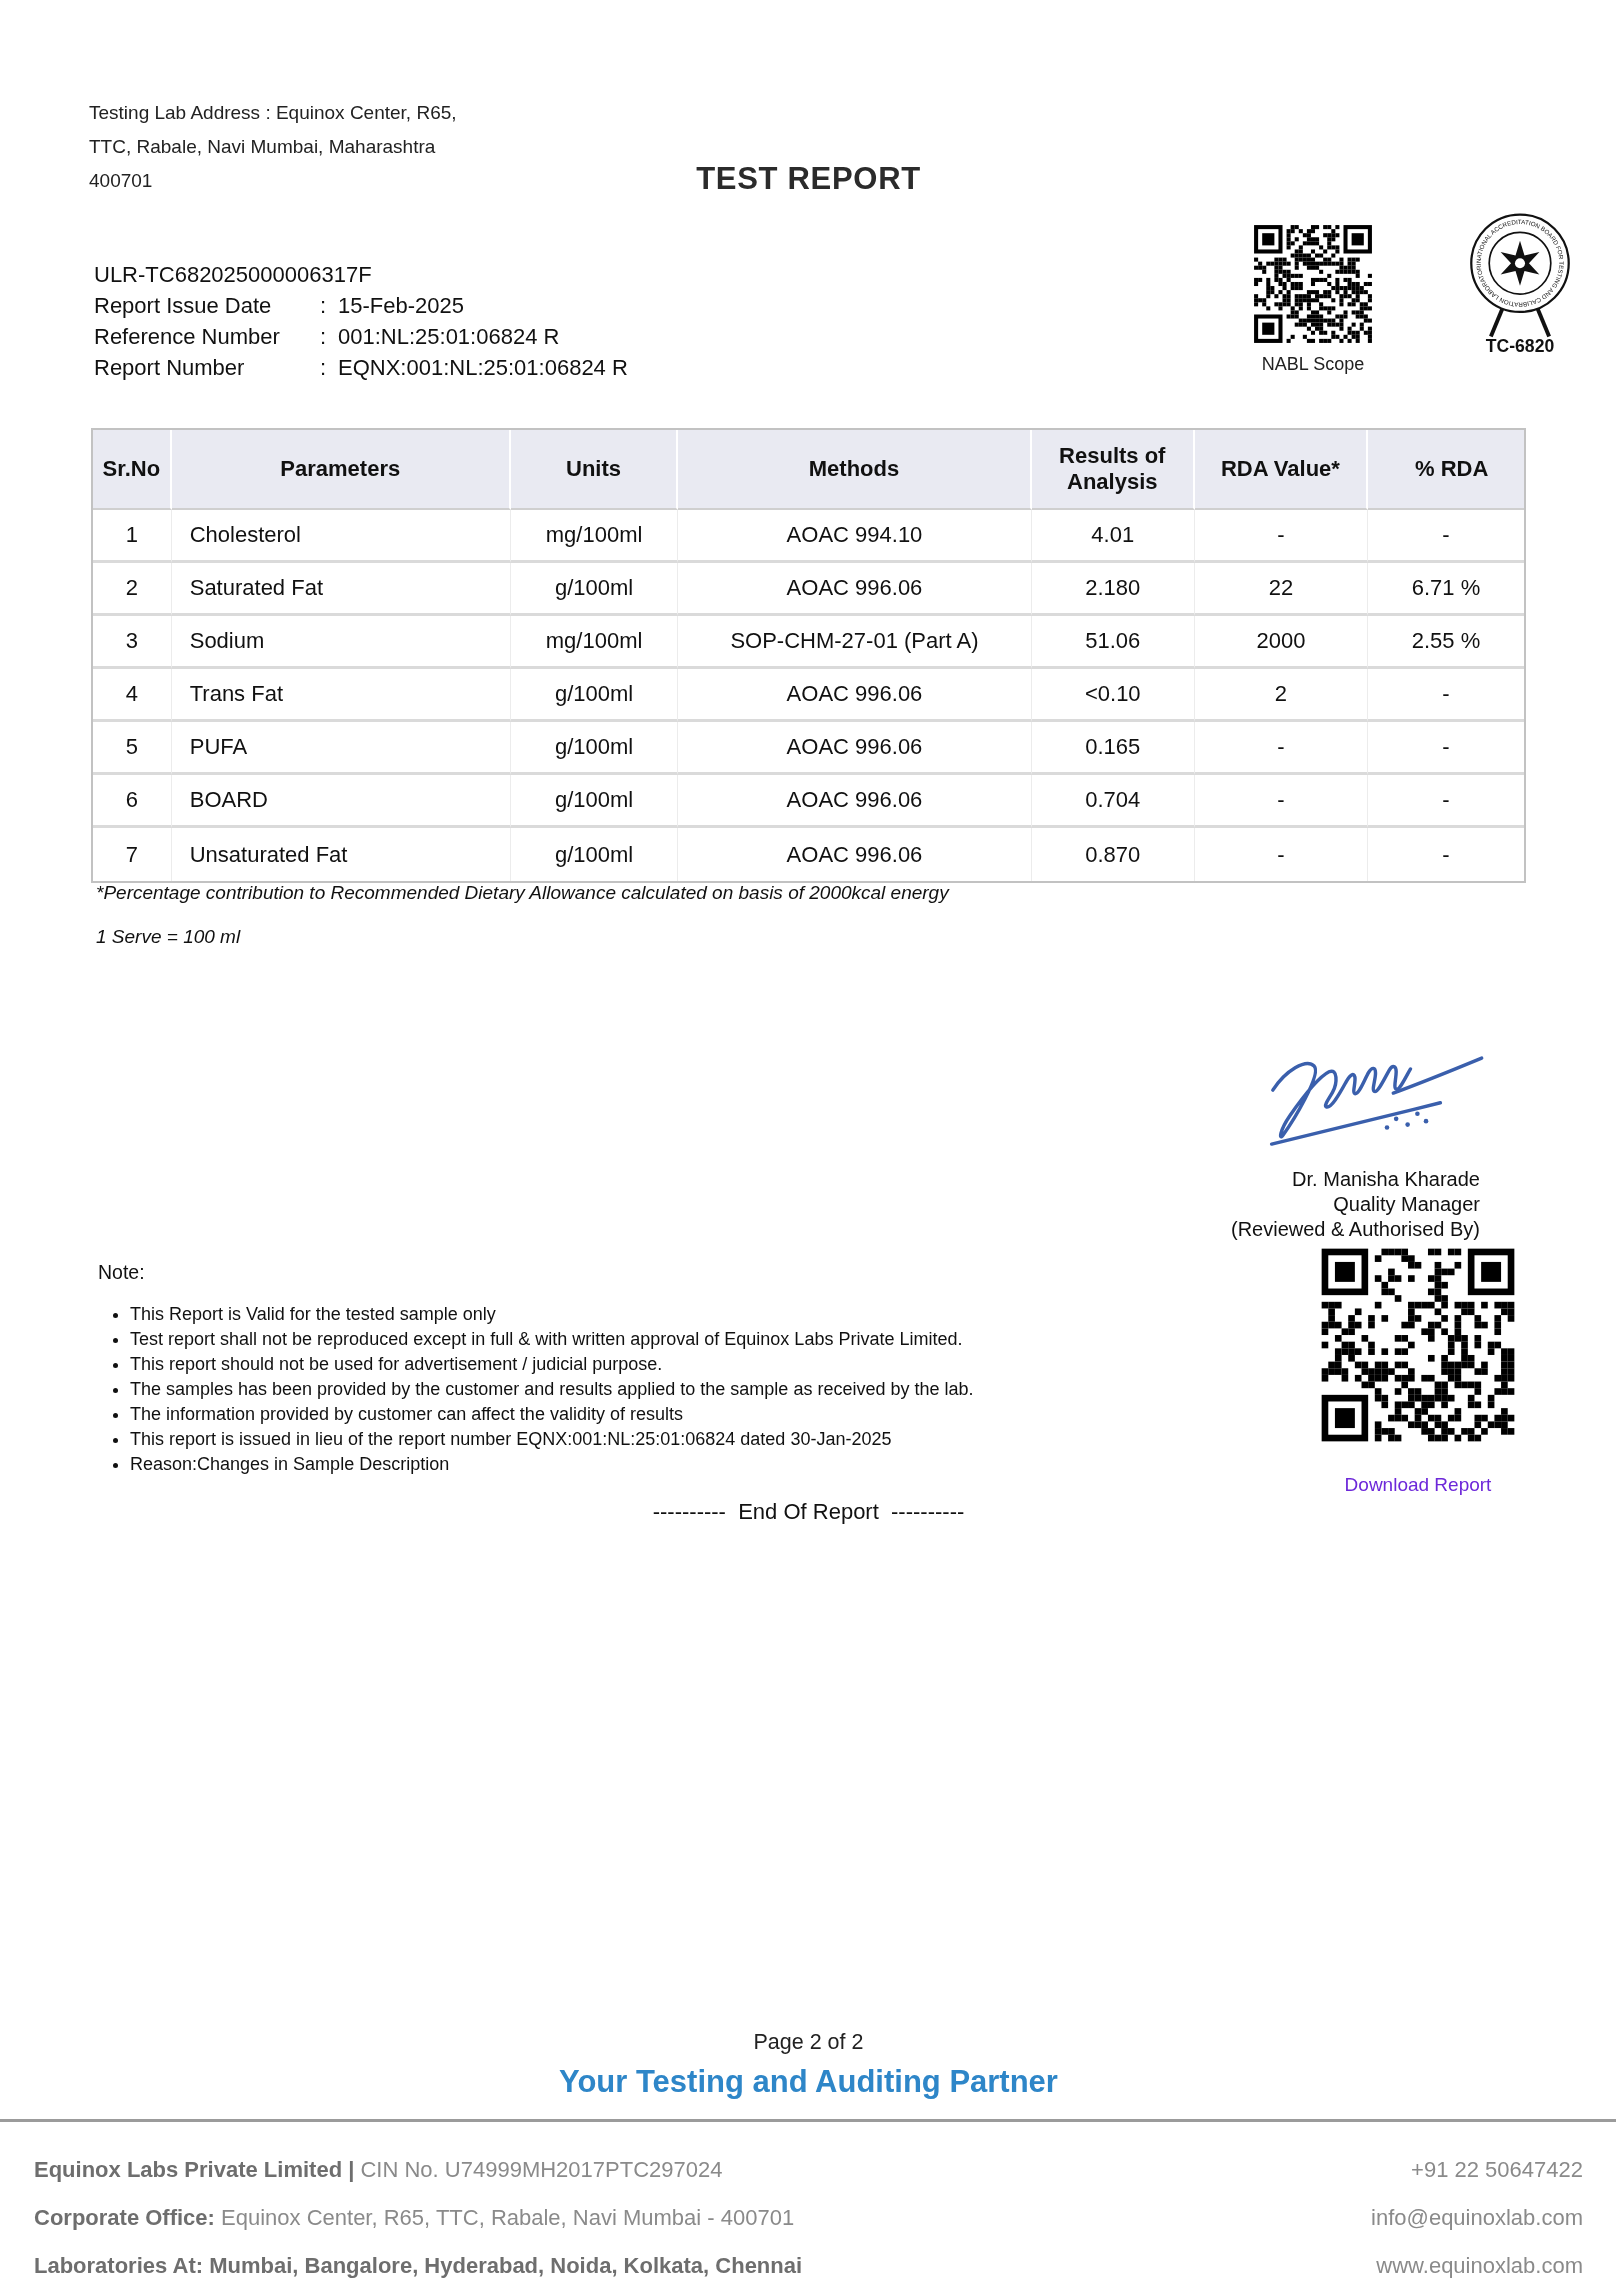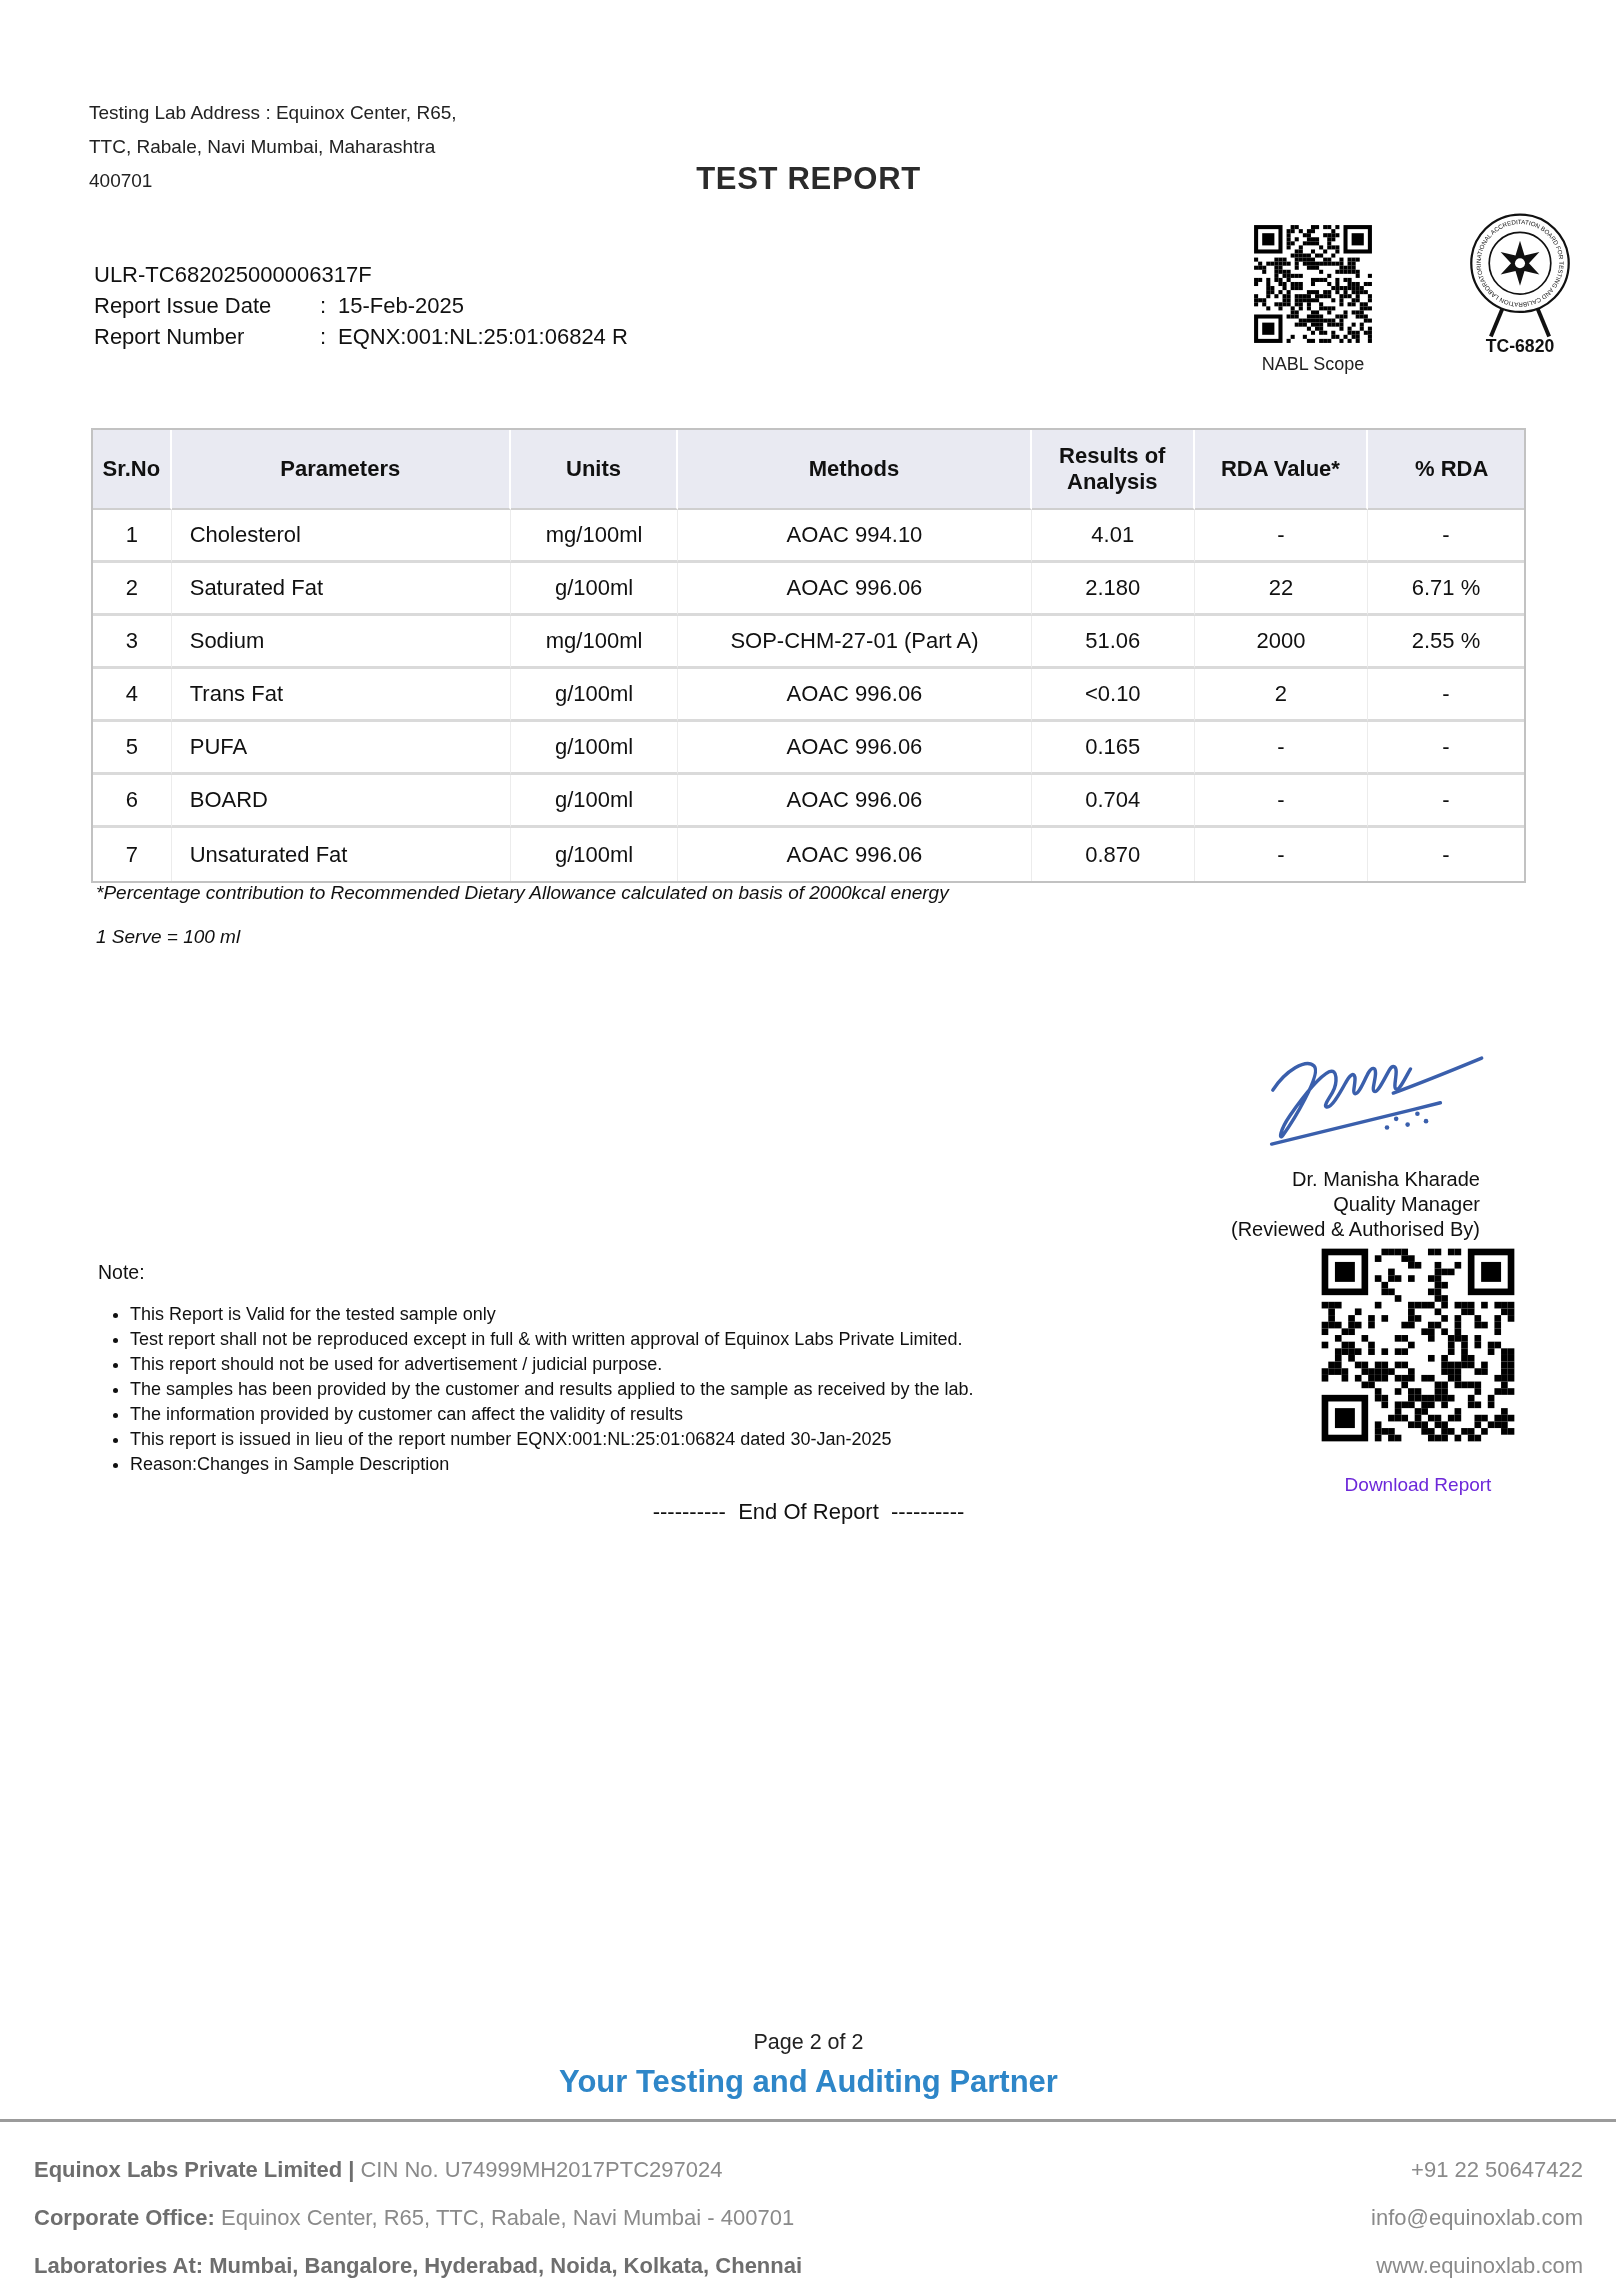"Reference Number : 001:NL:25:01:06824 R" div.meta-row { html: none -> <div> <span>Reference Number</span><span>:</span><span>001:NL:25:01:06824 R</span> </div> }
